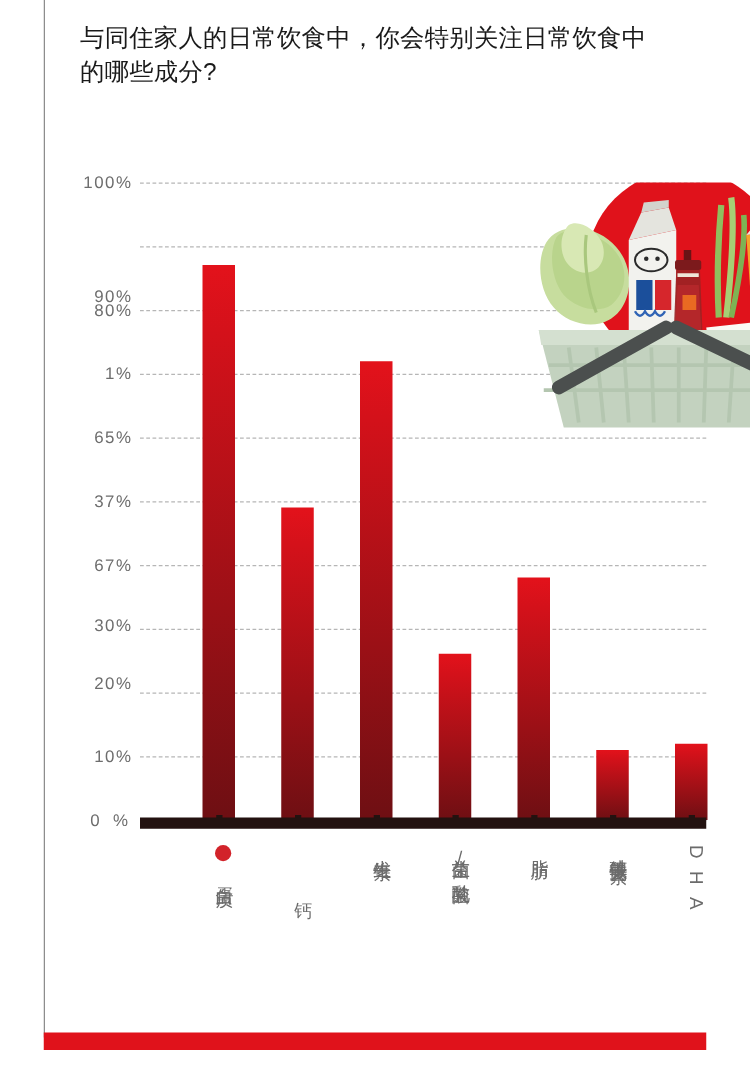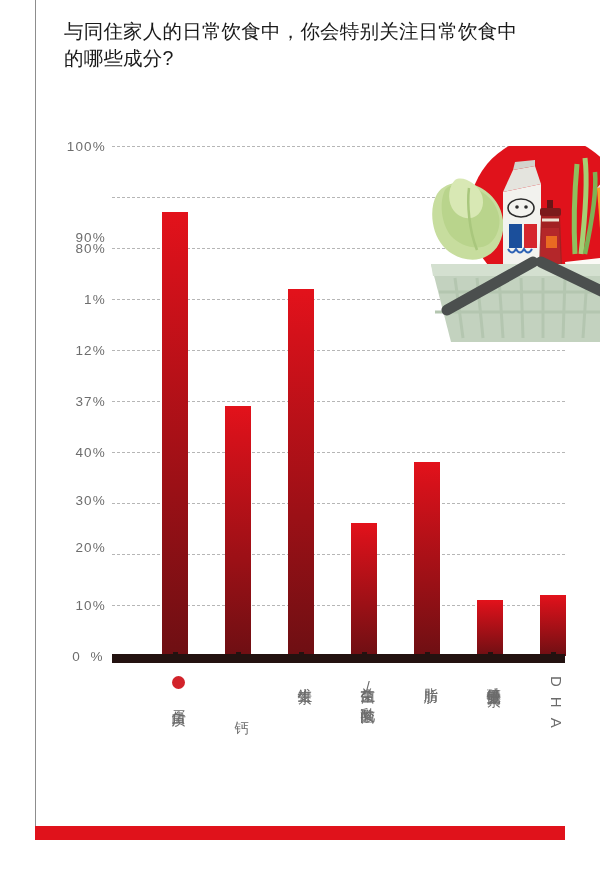"12%" div.ylabel { text: 12% -> 65% }
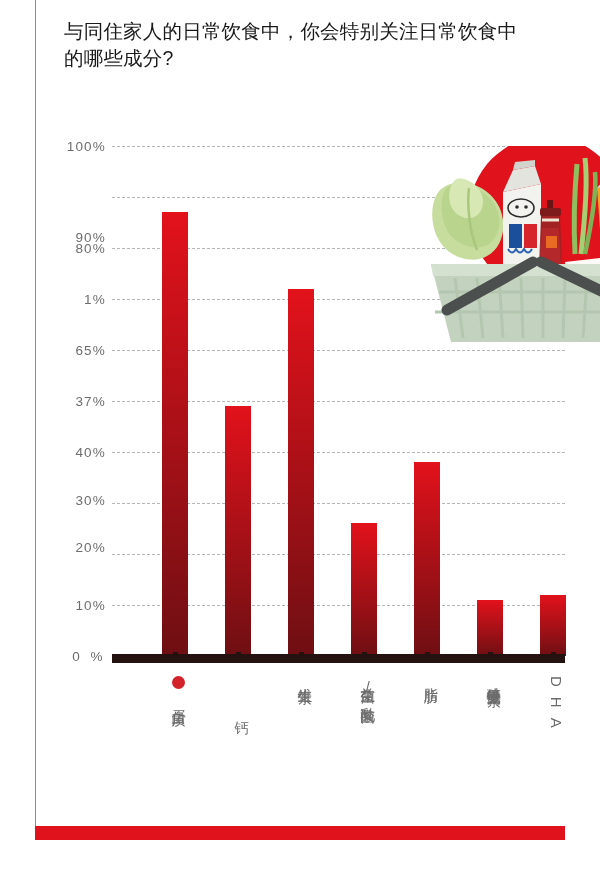"40%" div.ylabel { text: 40% -> 67% }
